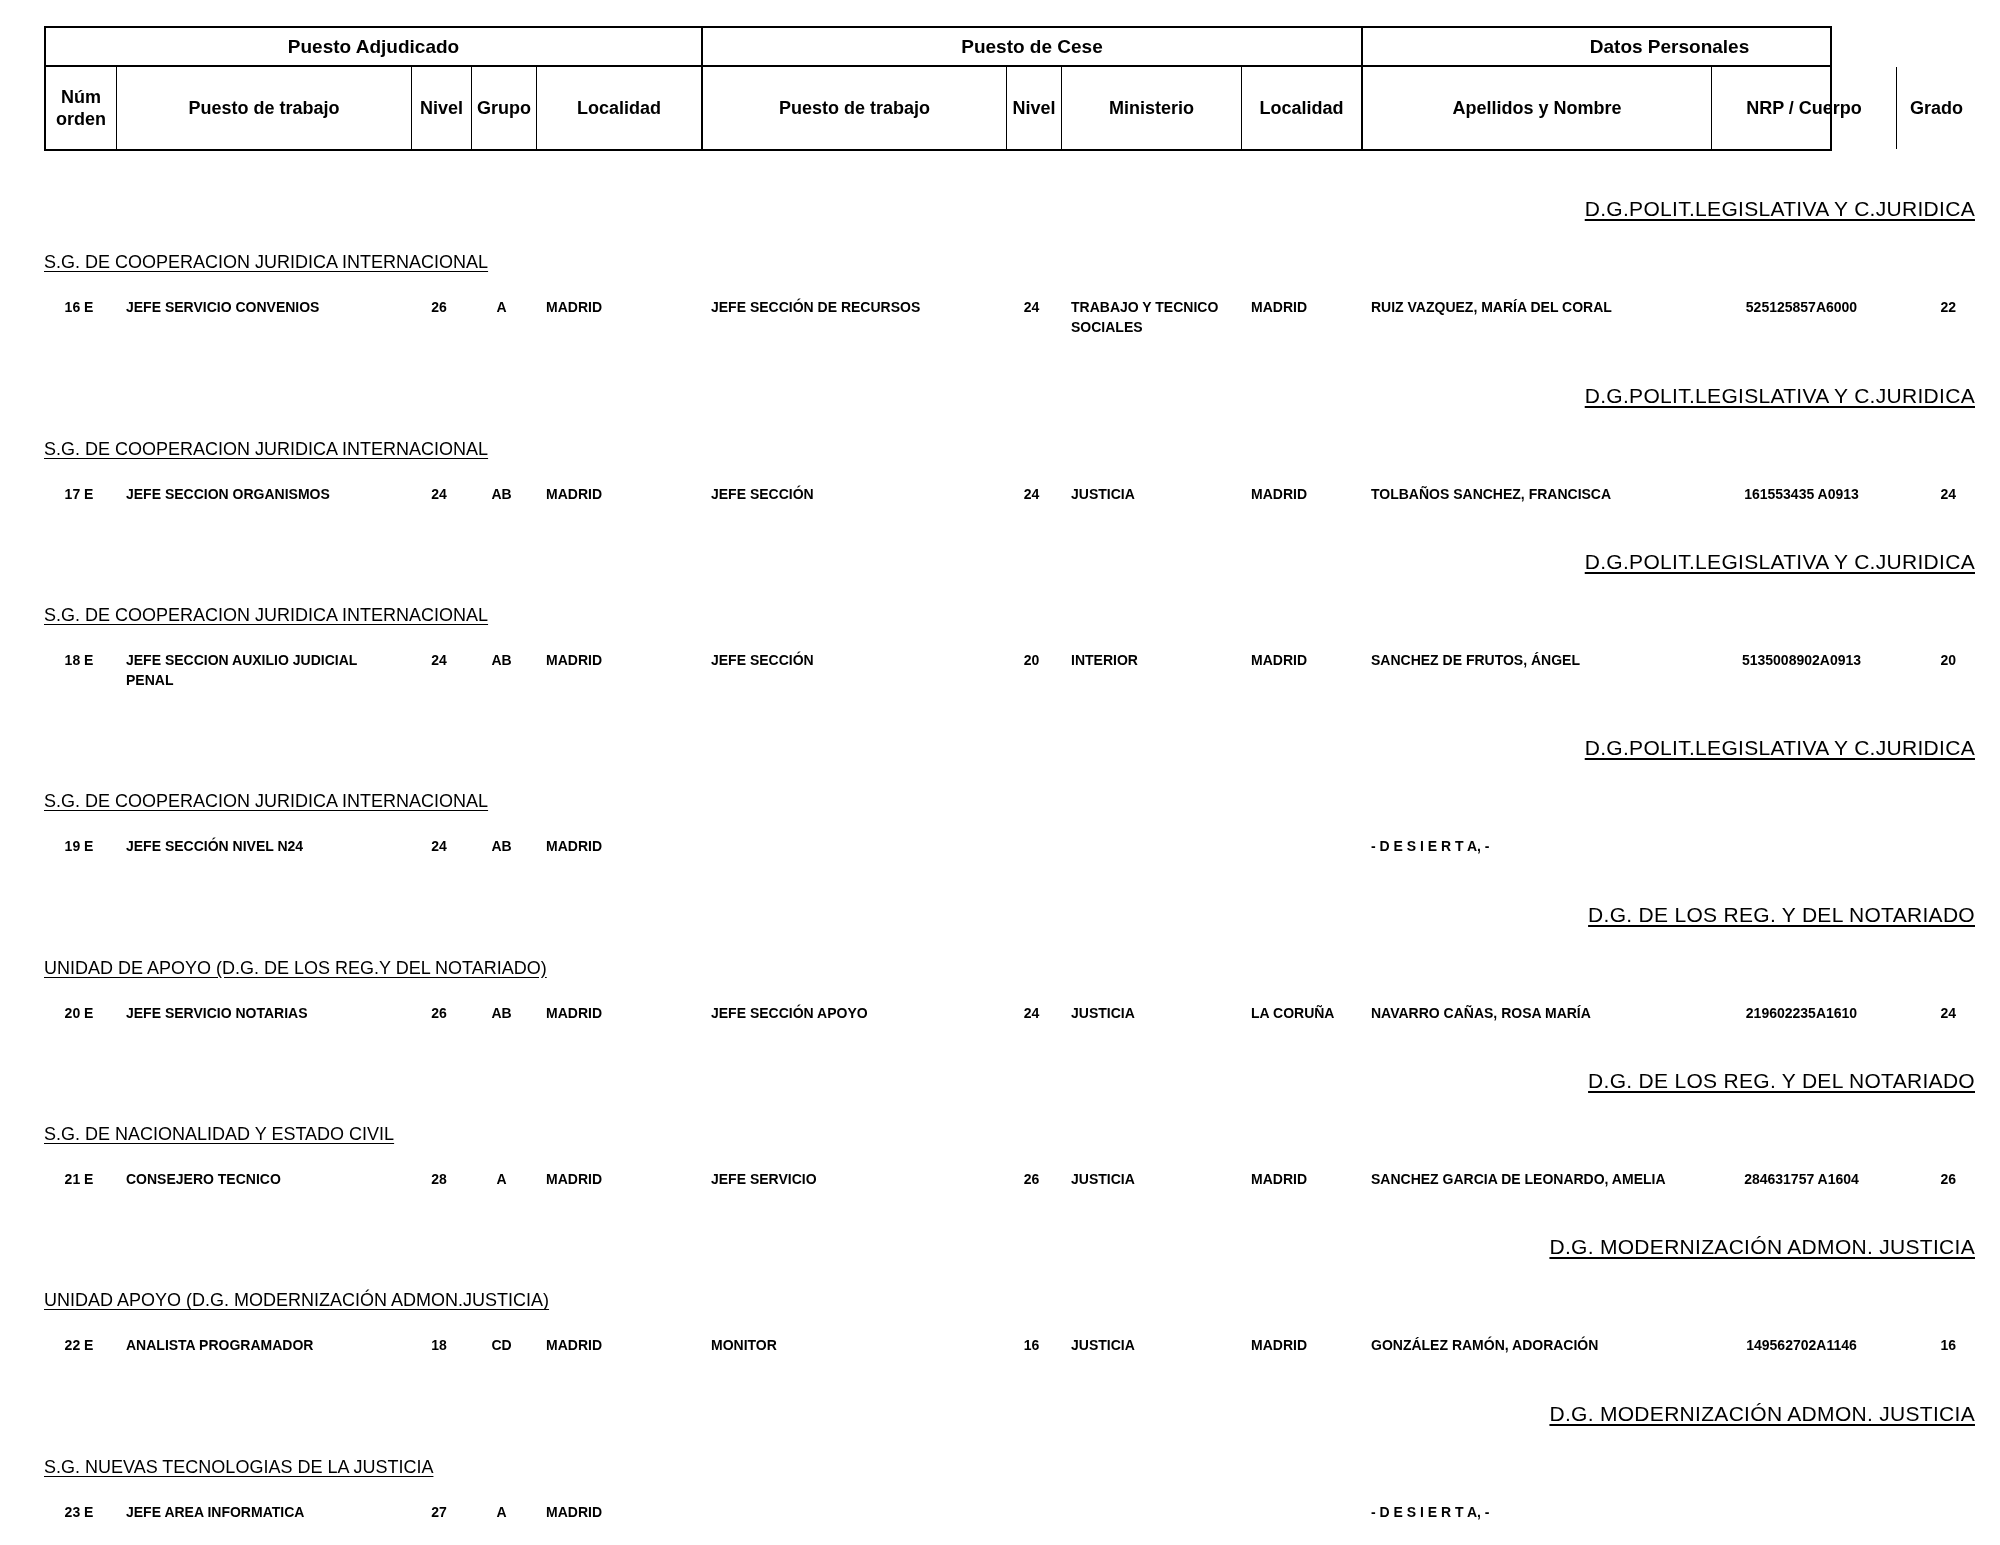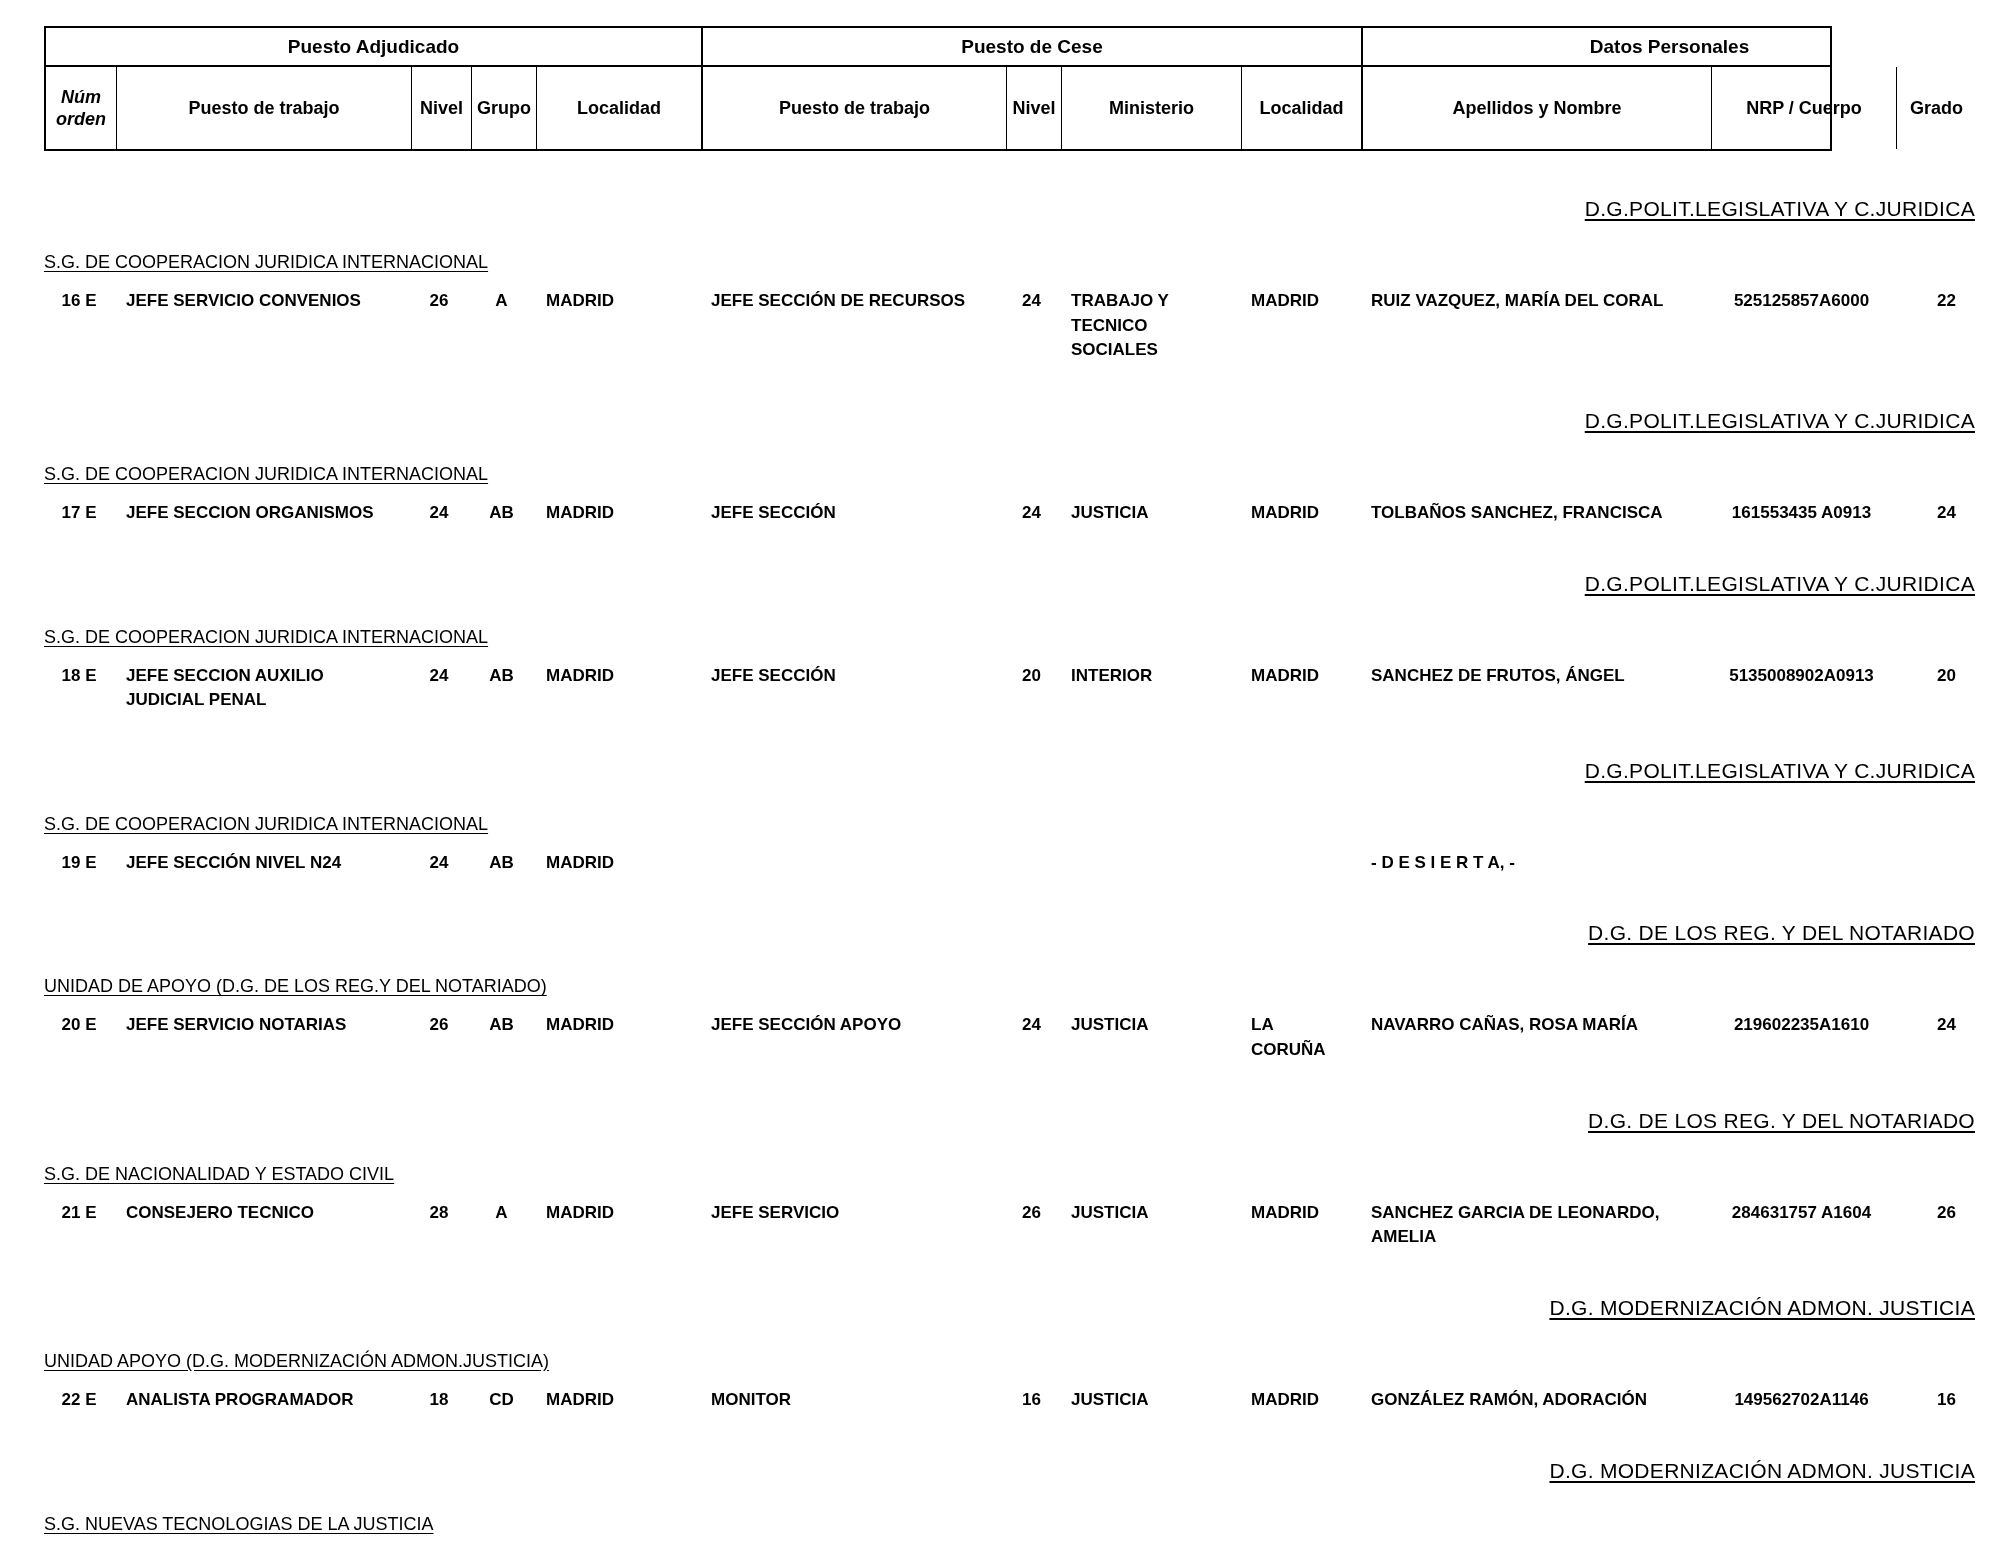"Núm" .hcell:first-child { font-style: italic -> none }
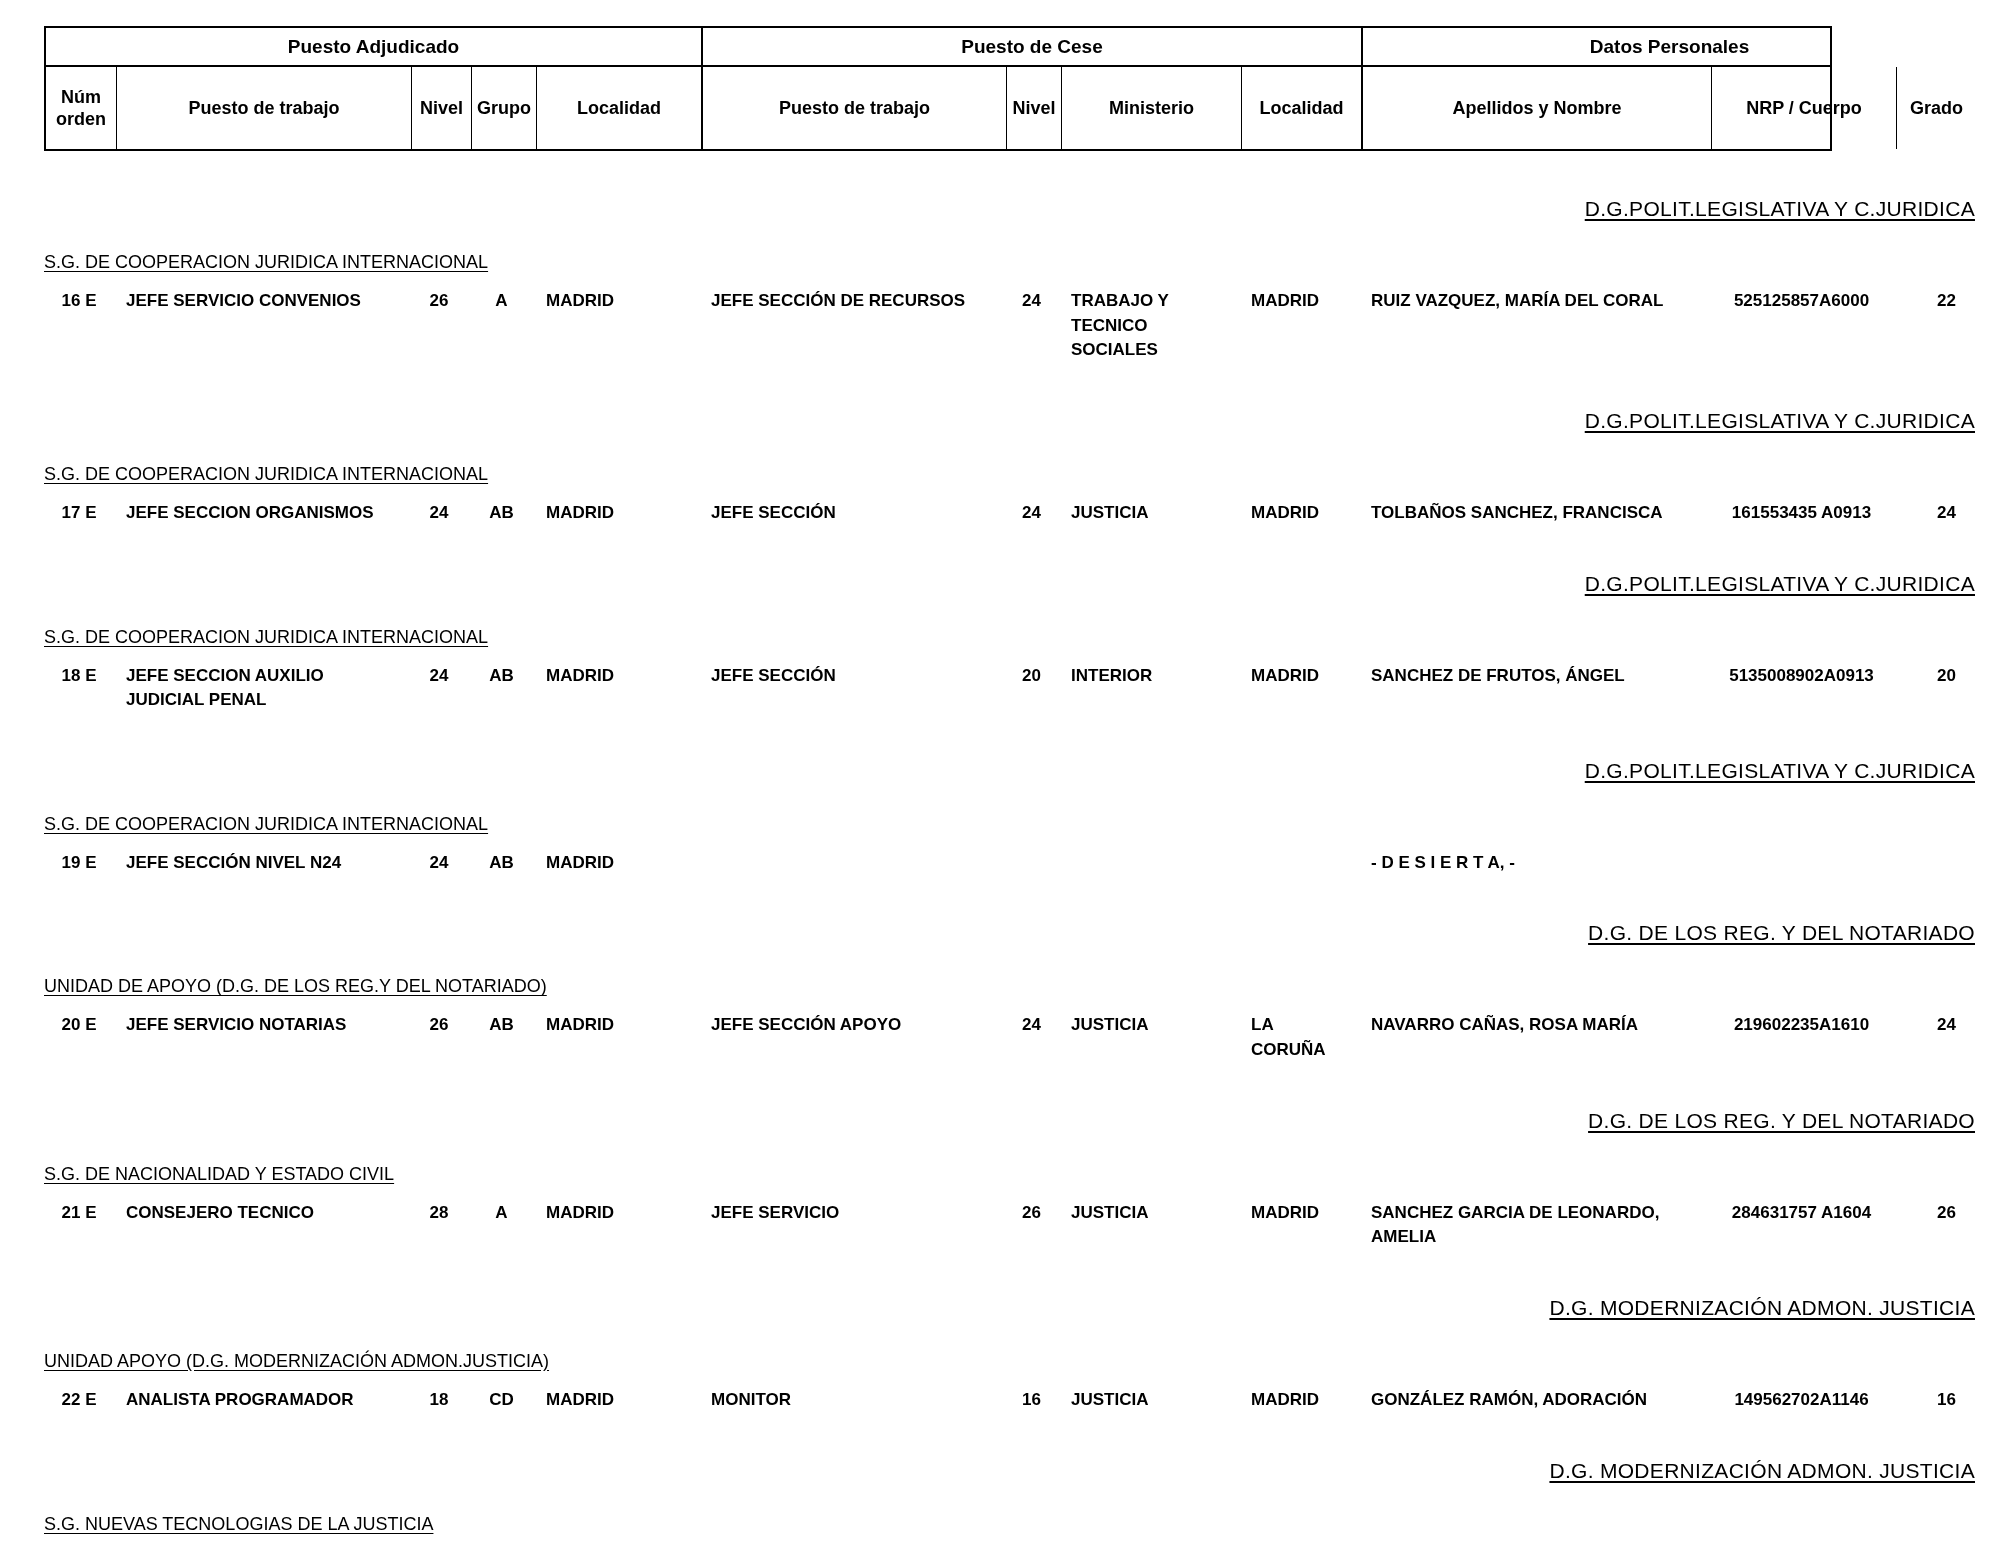"16 E" .grid-row { font-size: 17px -> 14px; margin-top: 16px -> 24px }
